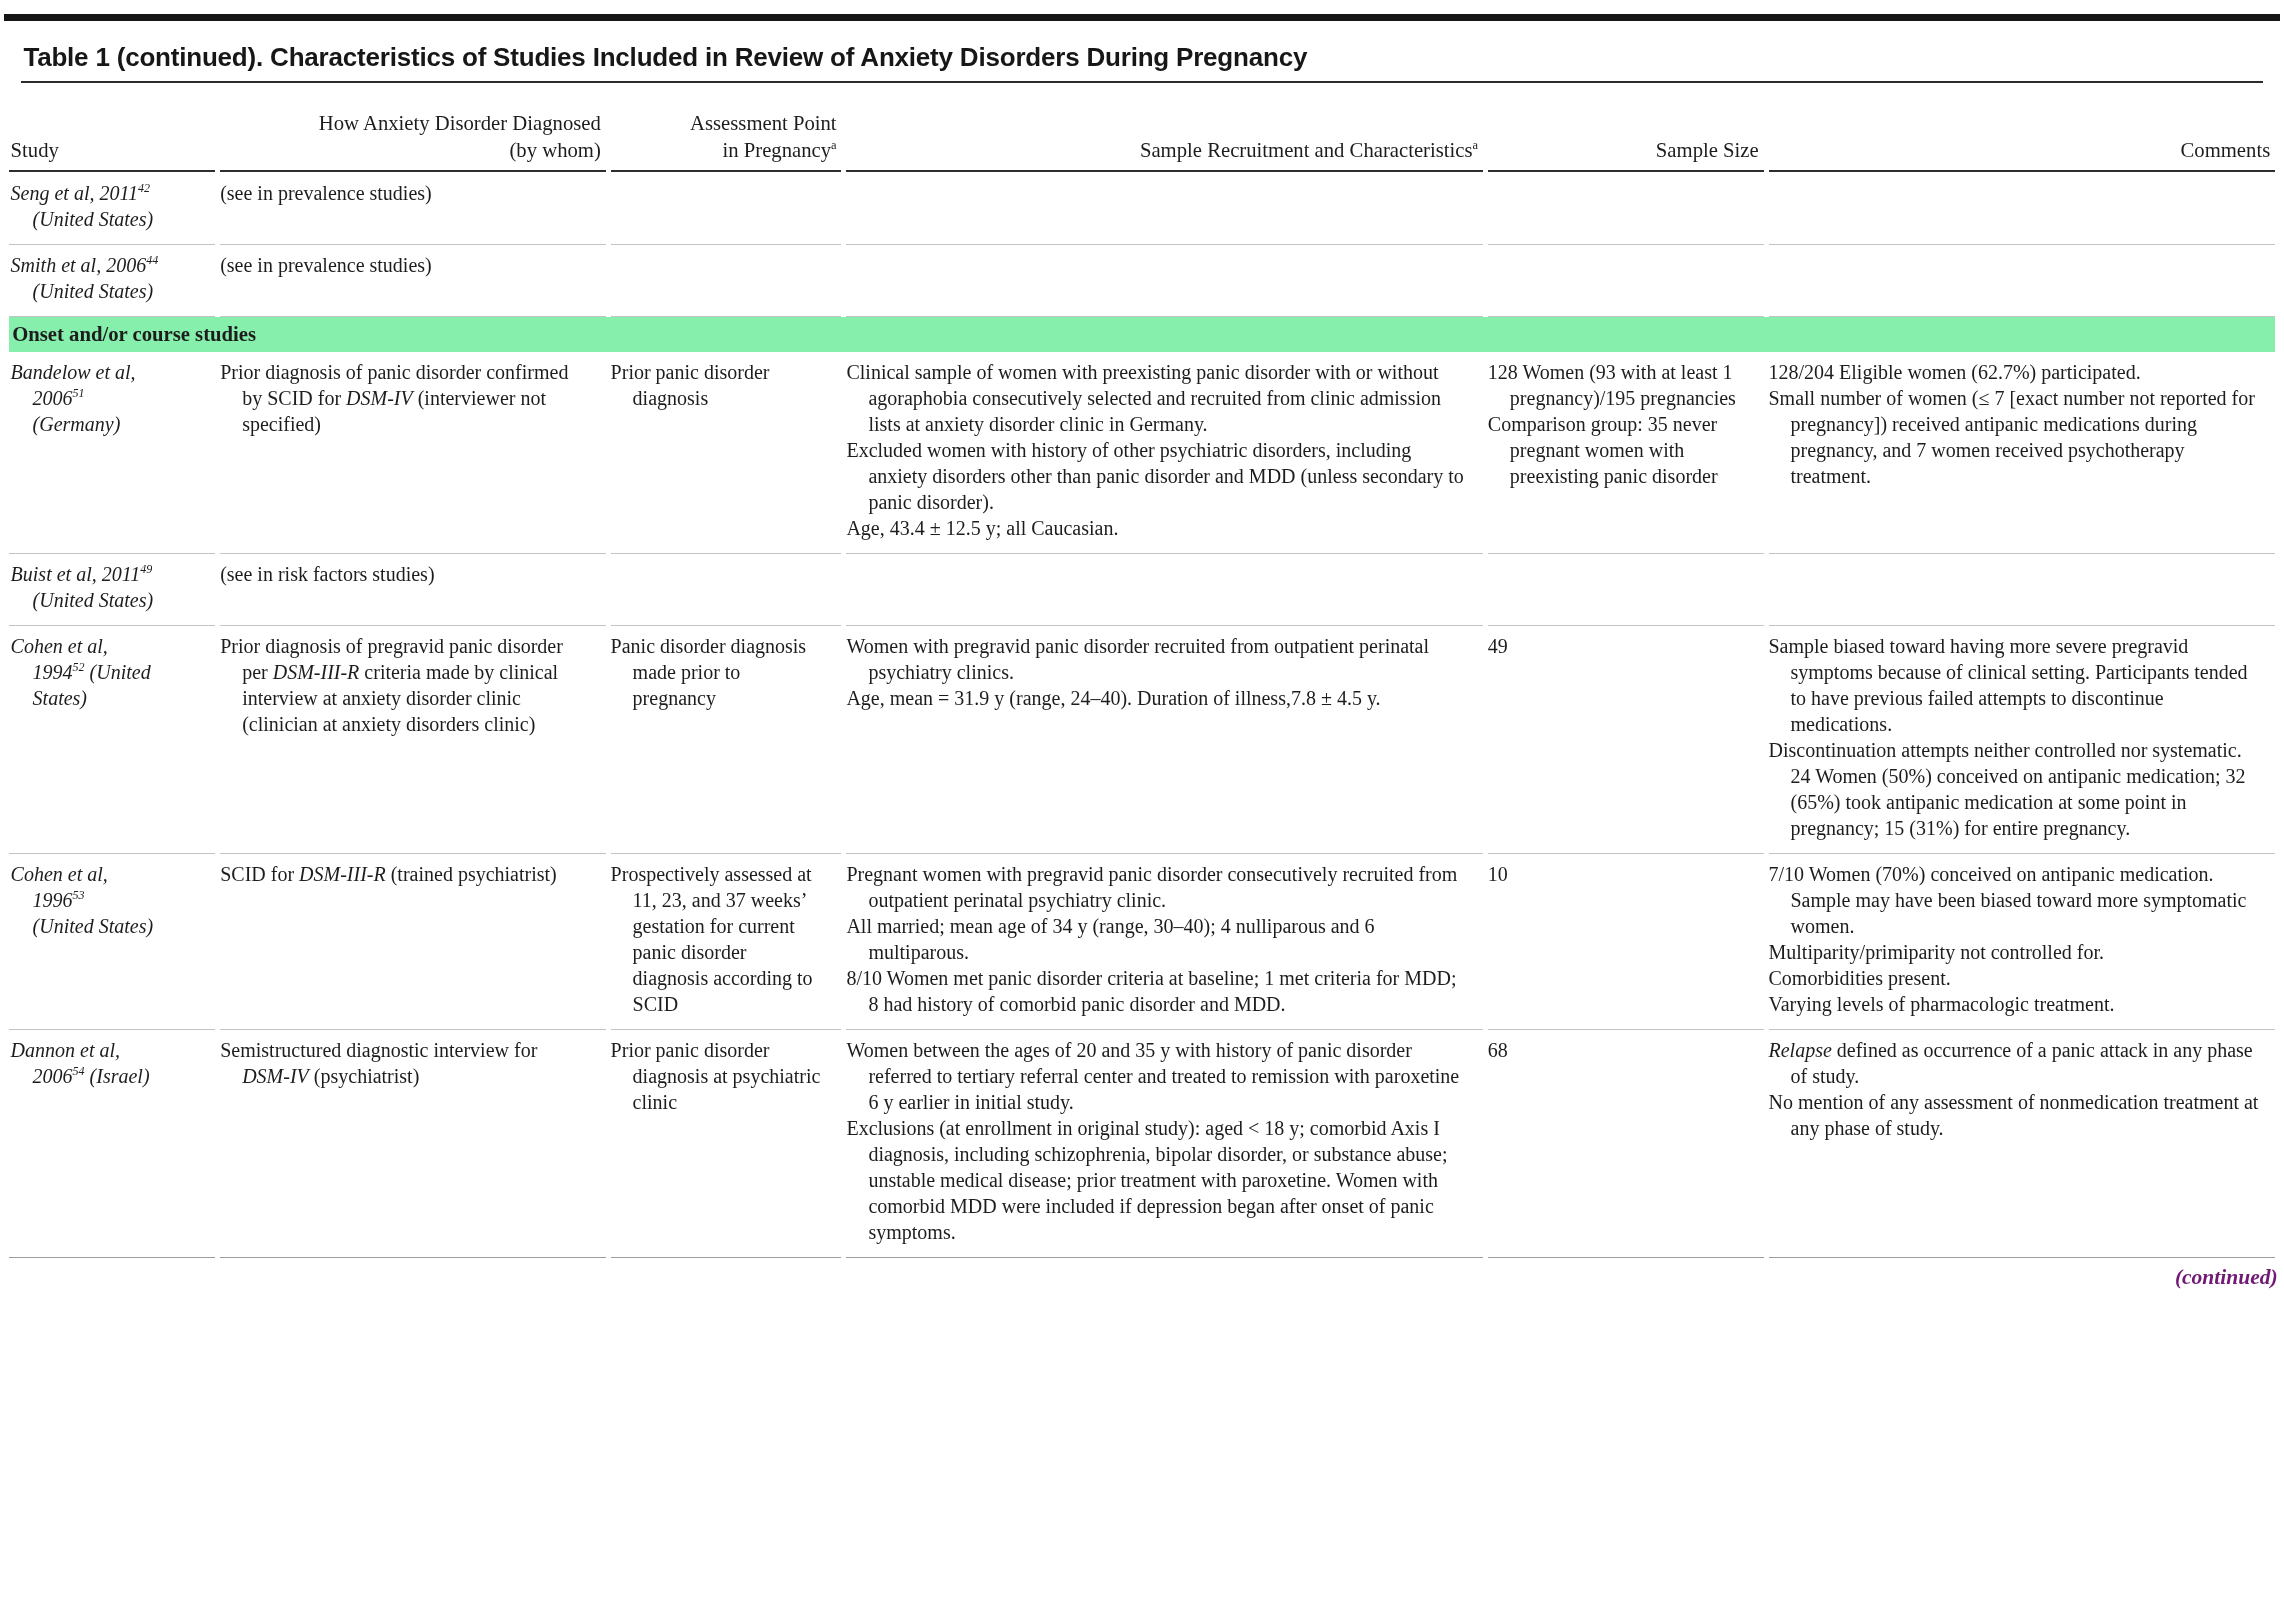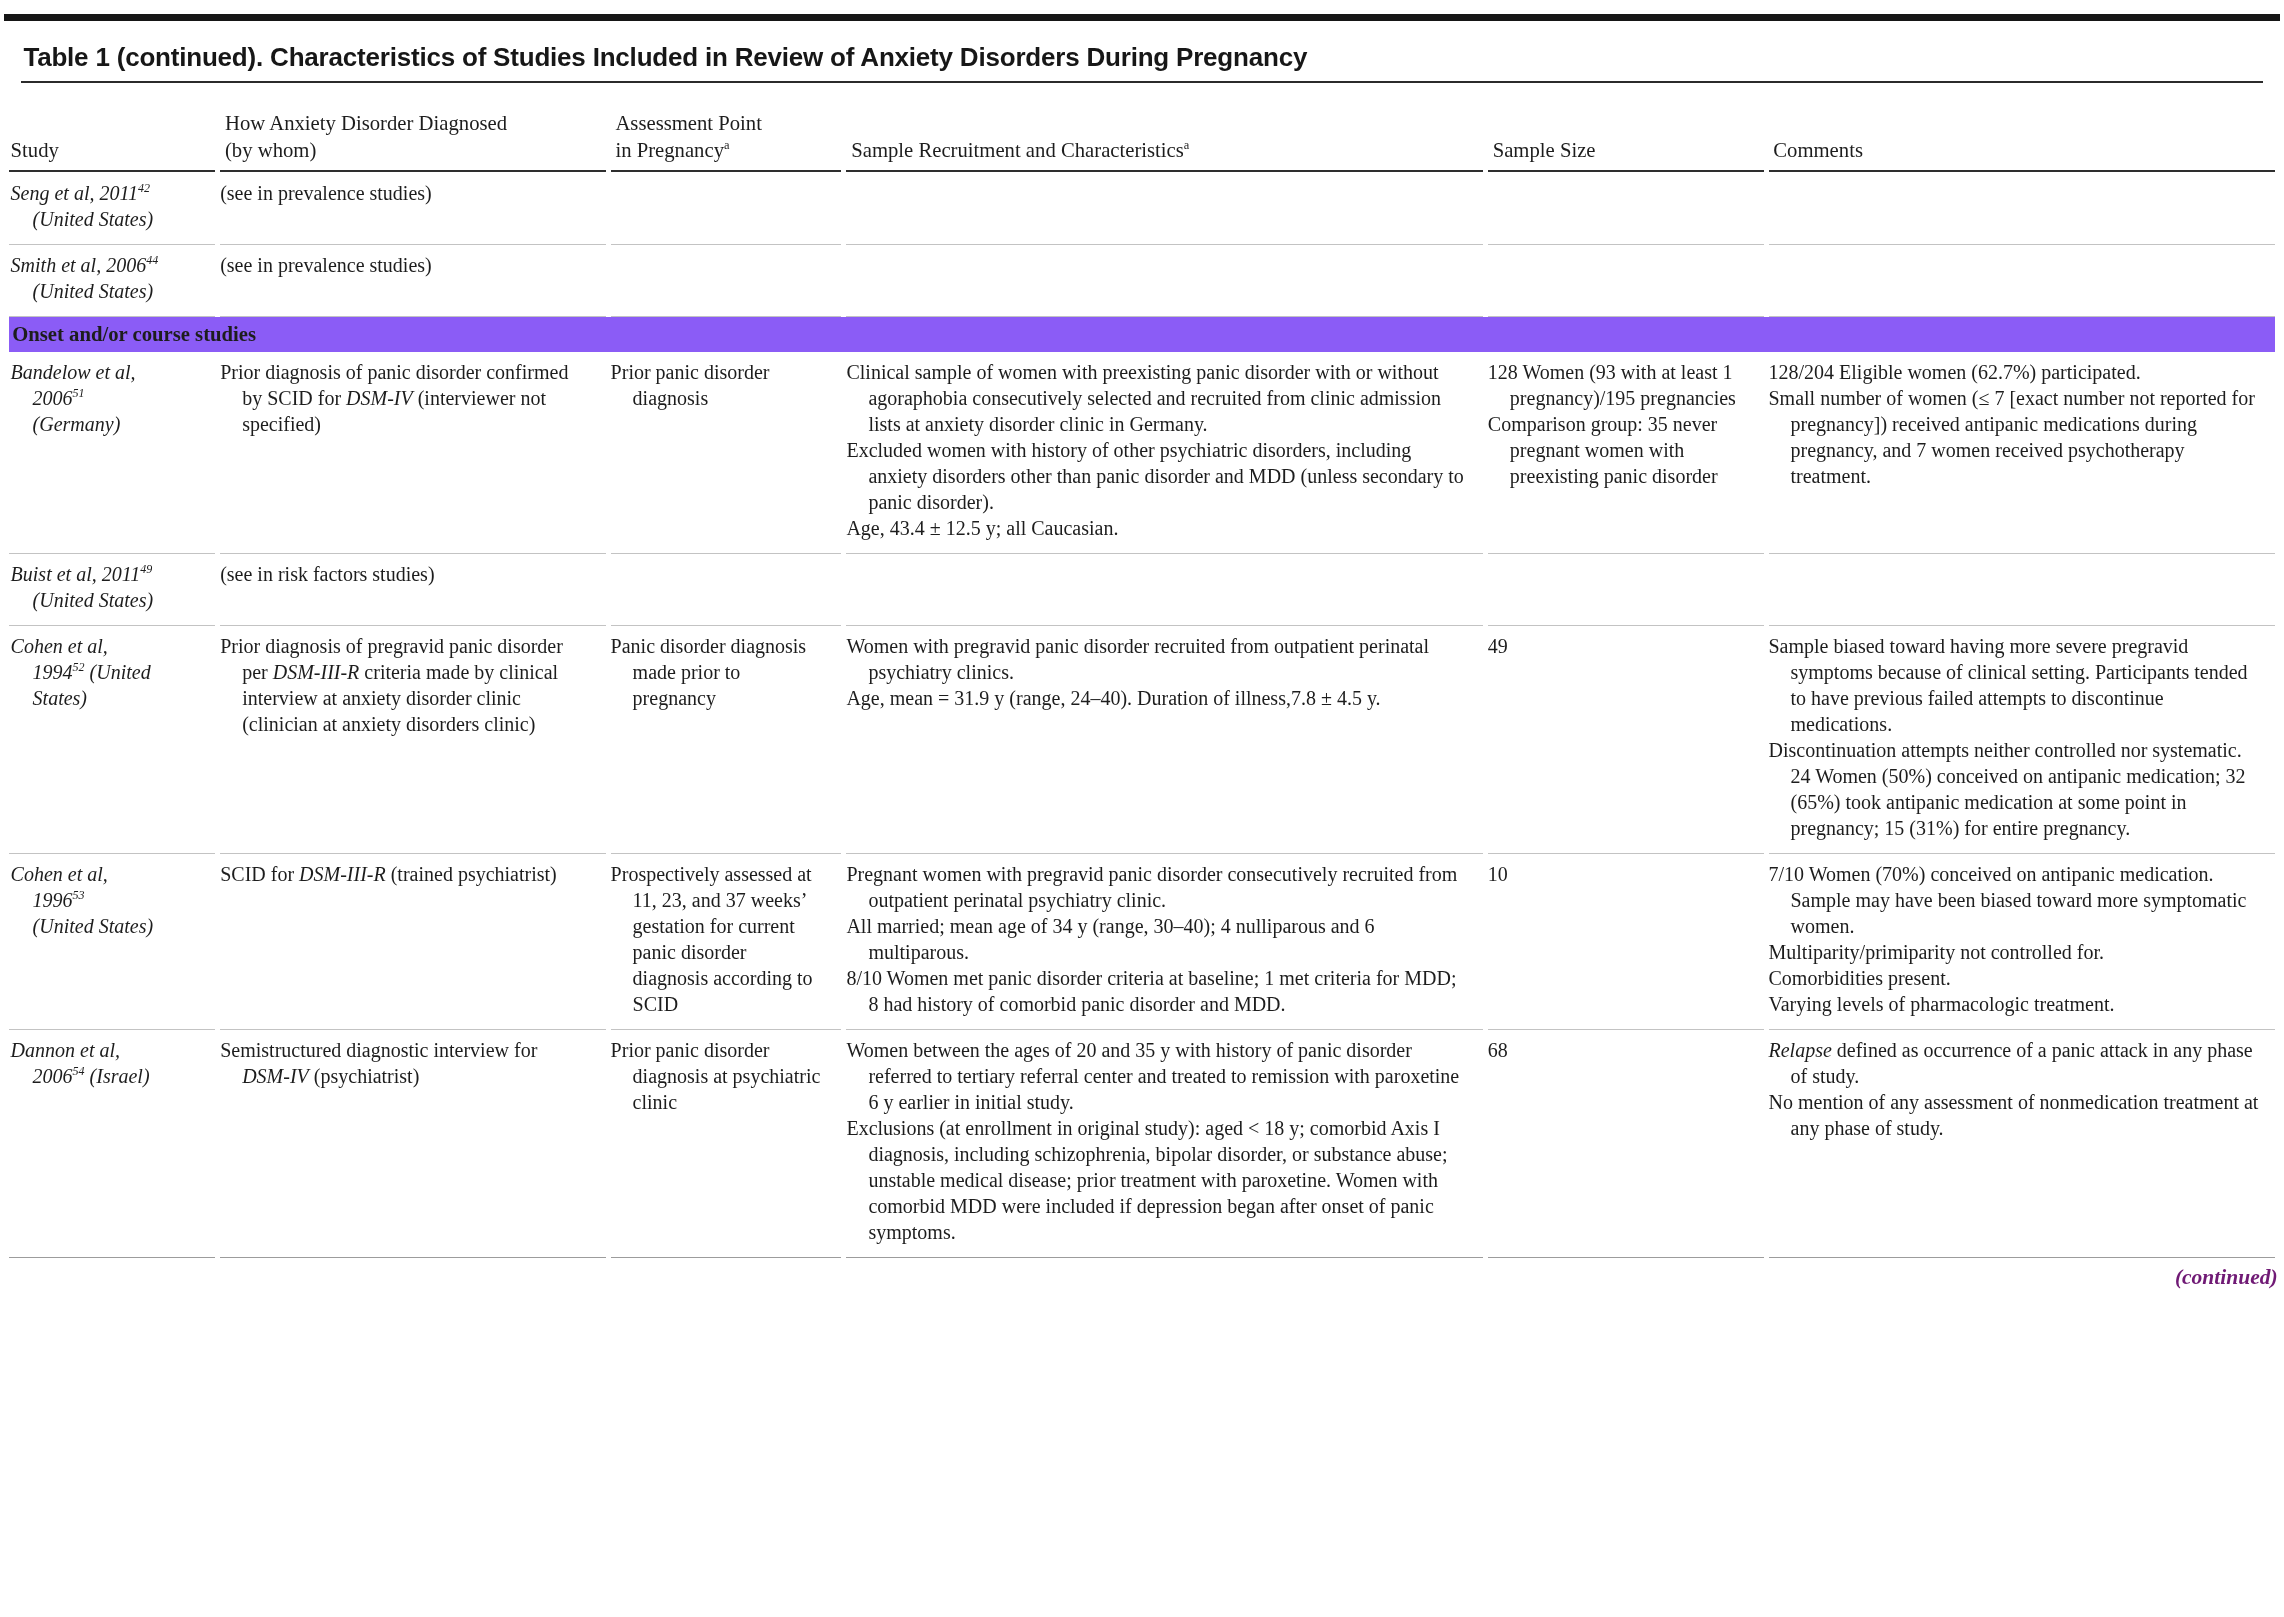"How Anxiety Disorder Diagnosed" th { text-align: left -> right }
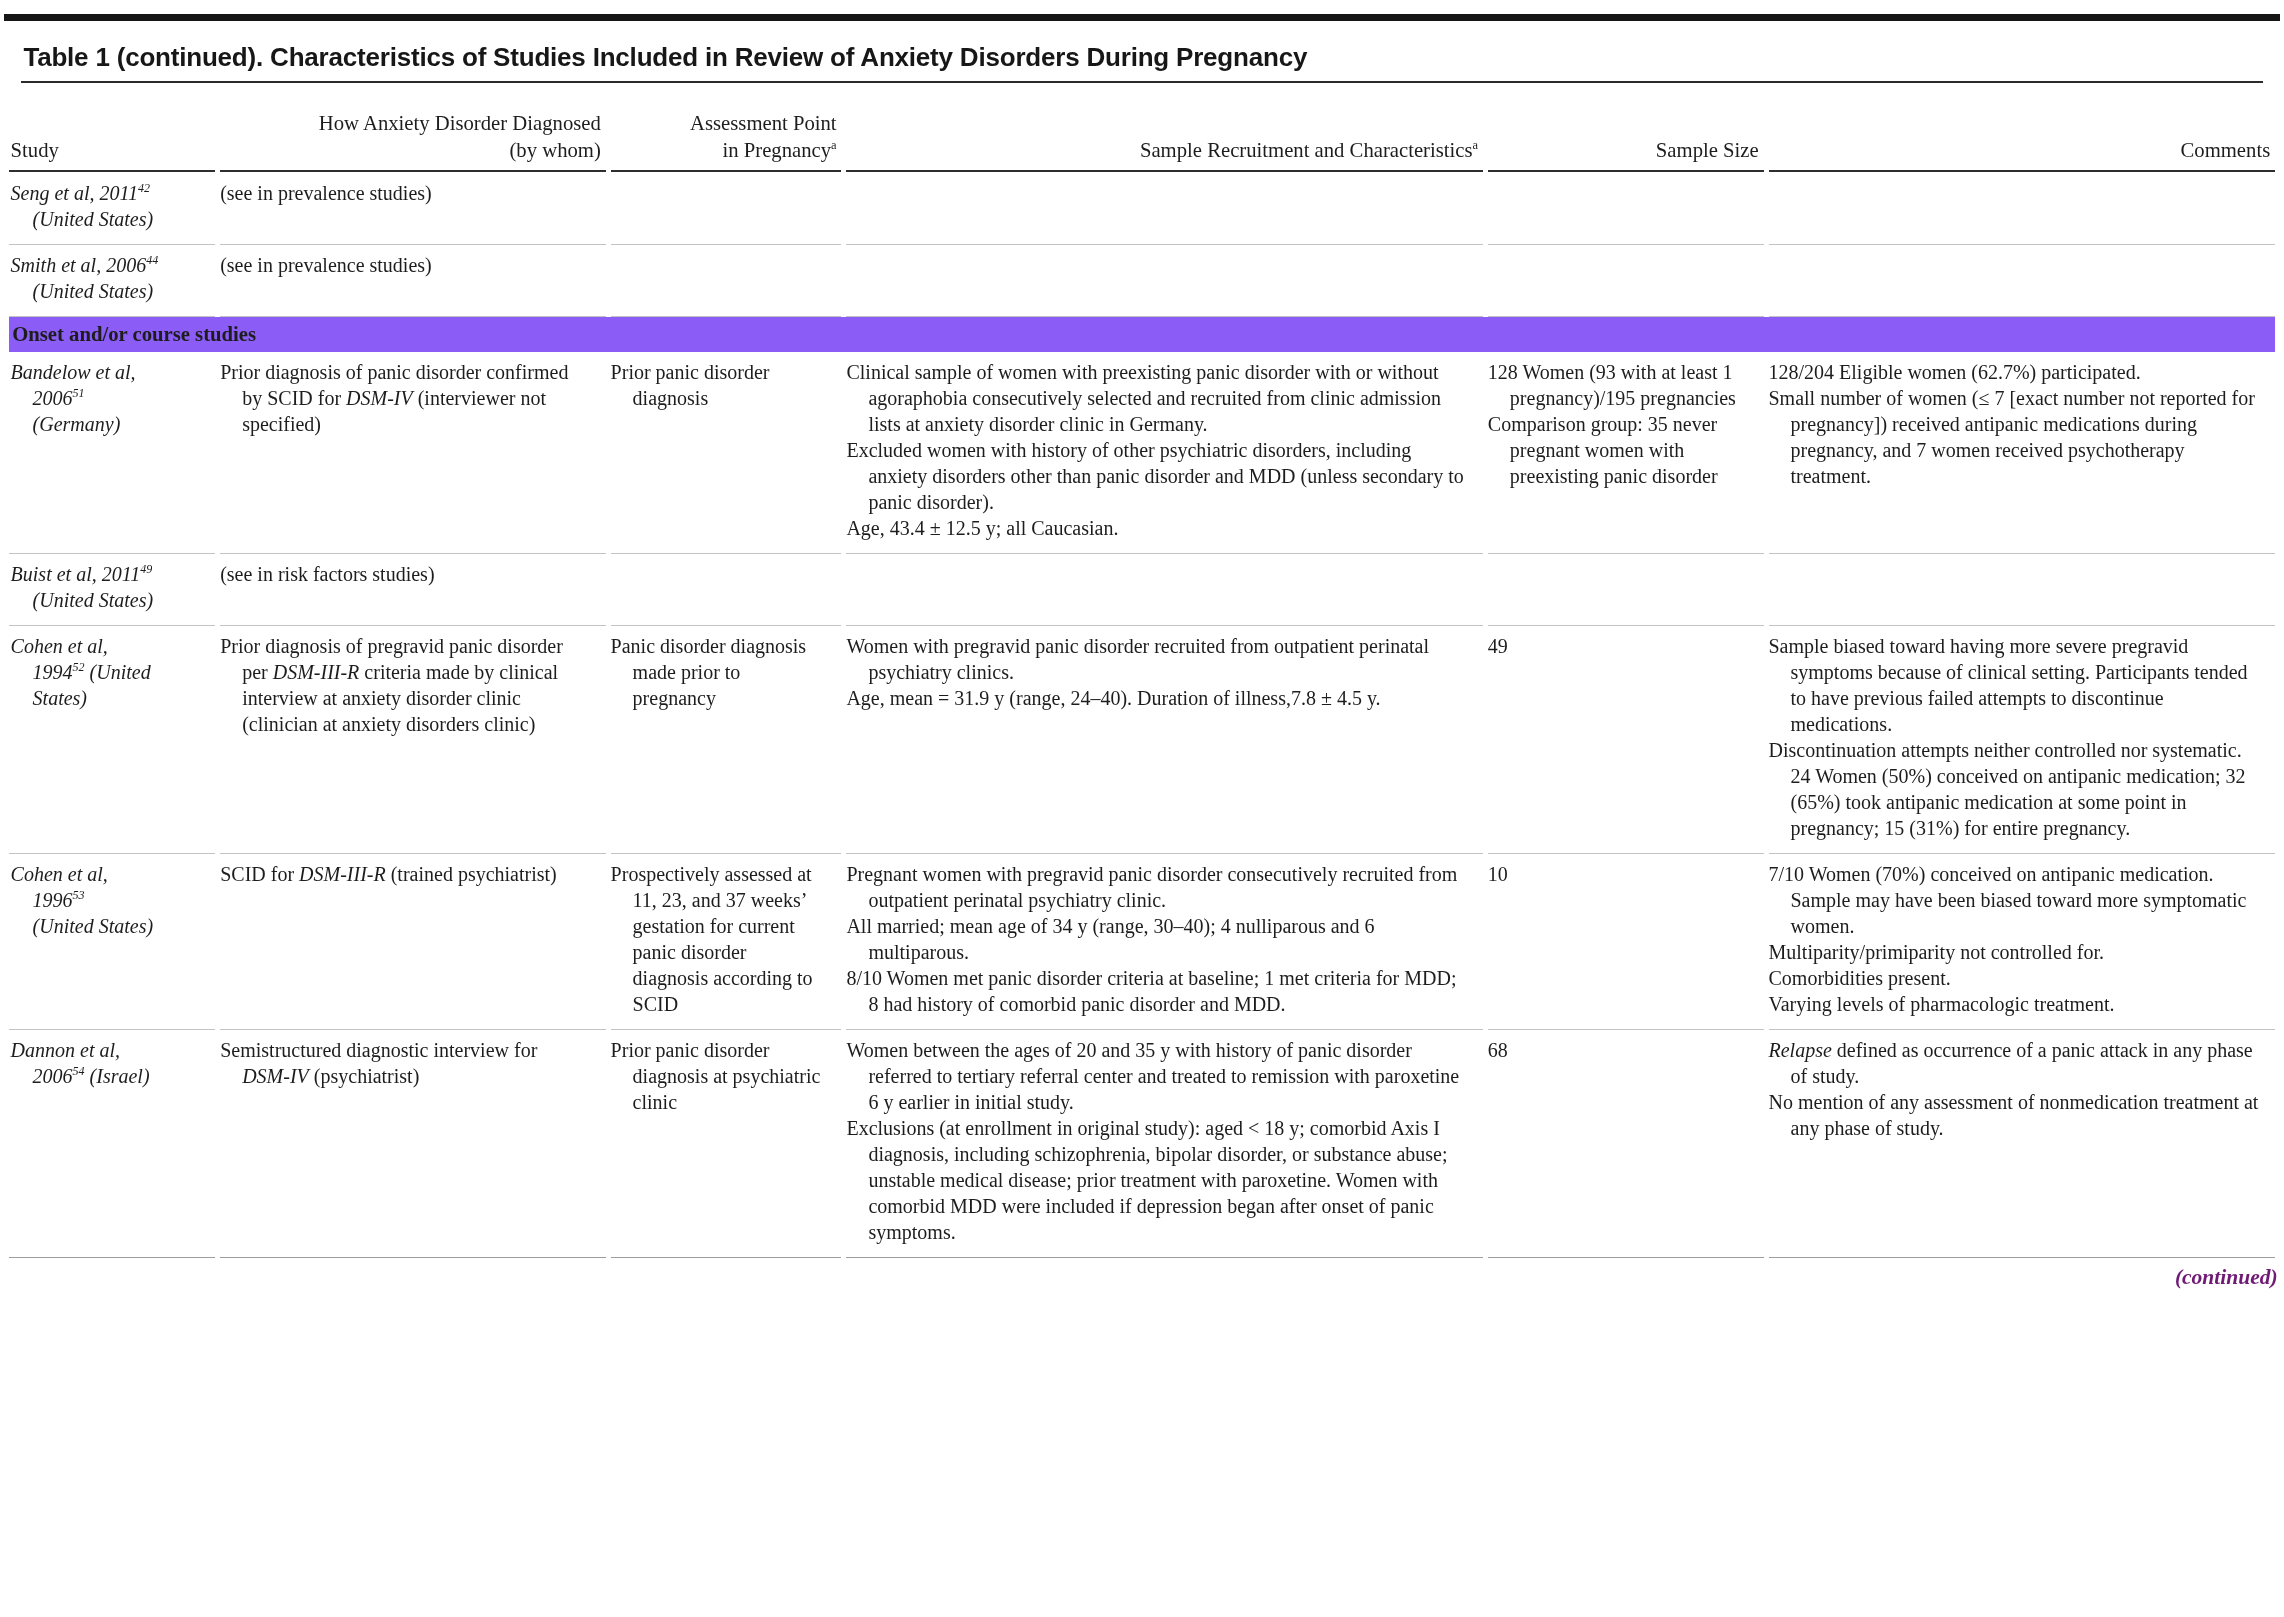"Onset and/or course studies" tr.section-row td { background: #8b5cf6 -> #86efac }
